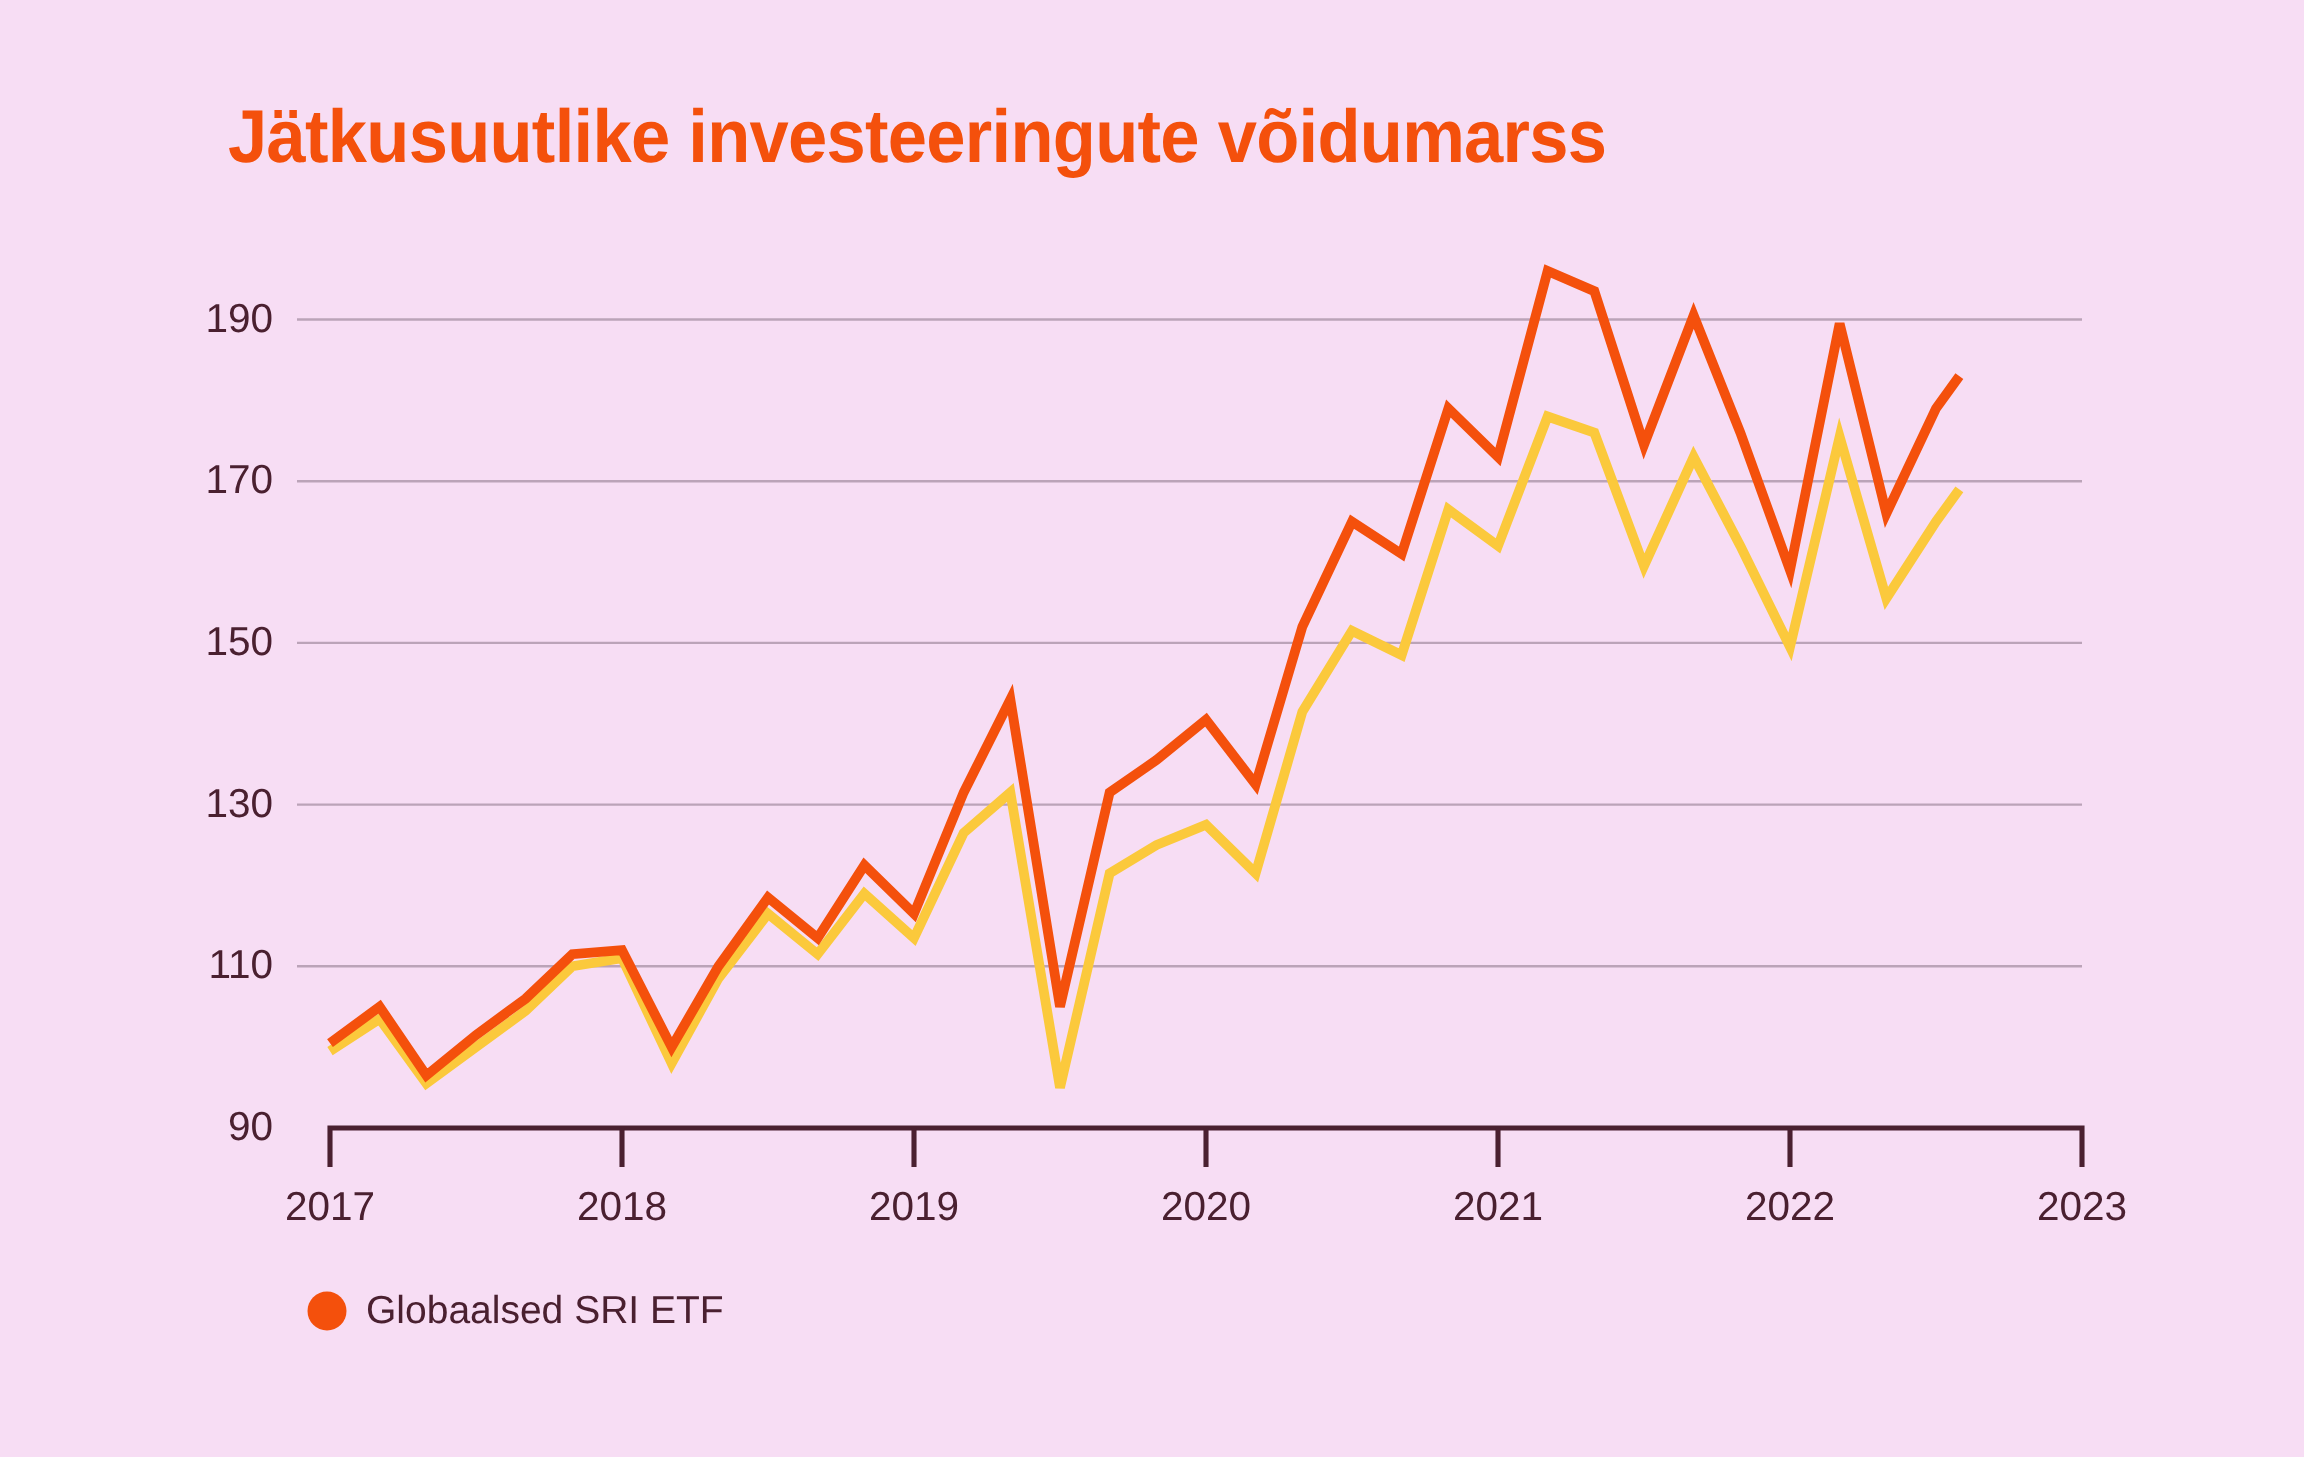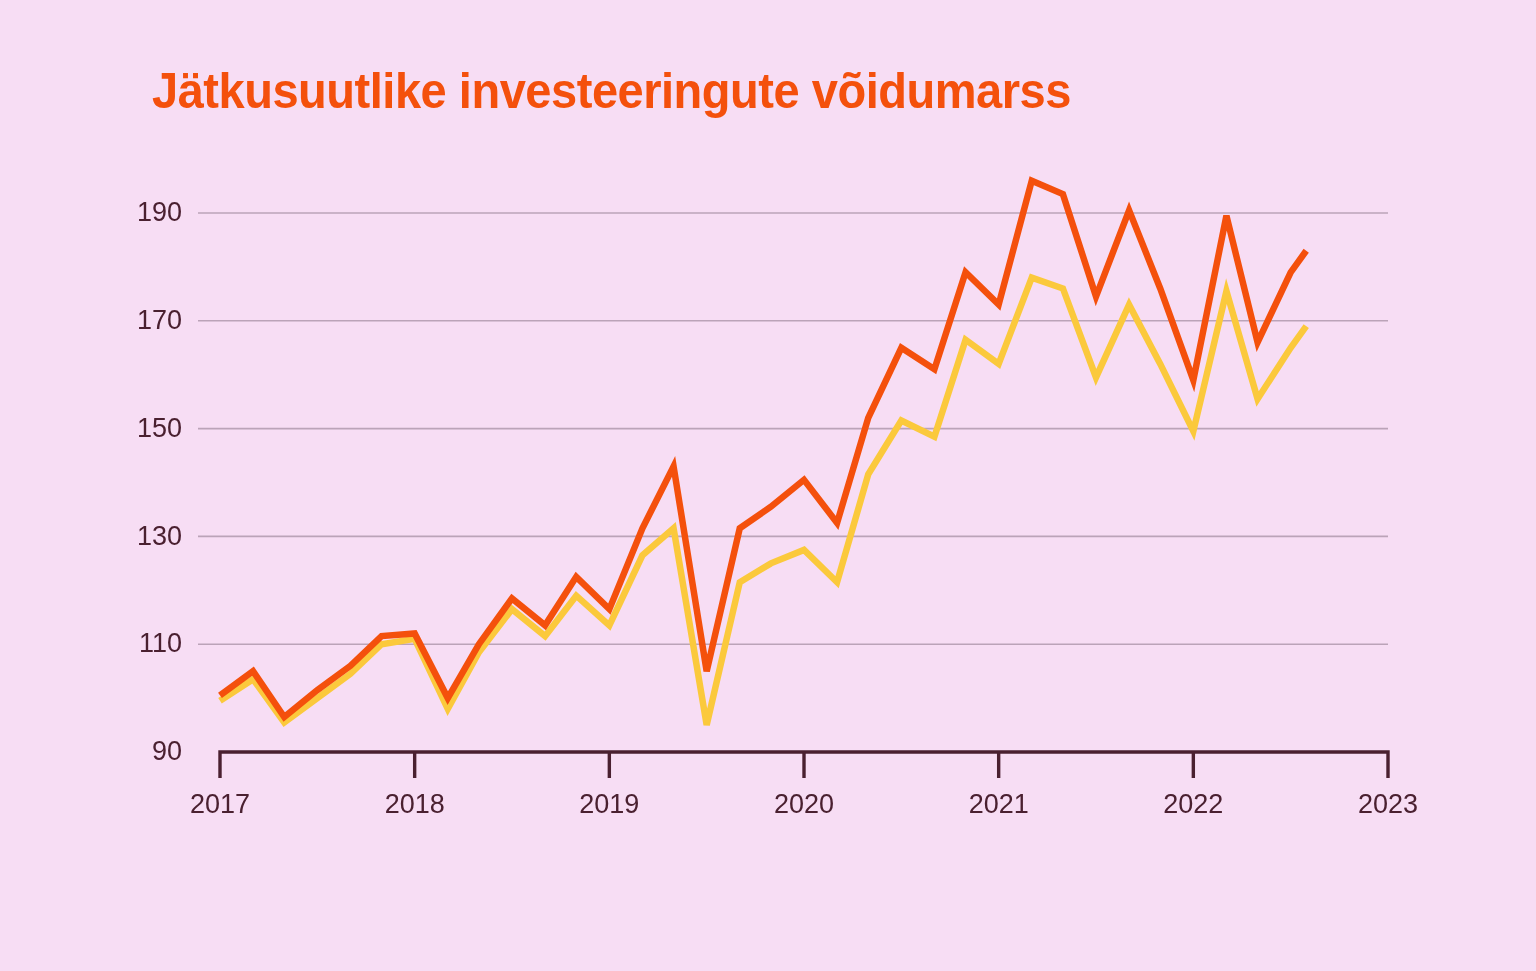"Globaalsed SRI ETF" div.legend-item { html: none -> <div> <span></span> <span>Globaalsed SRI ETF</span> </div> }
